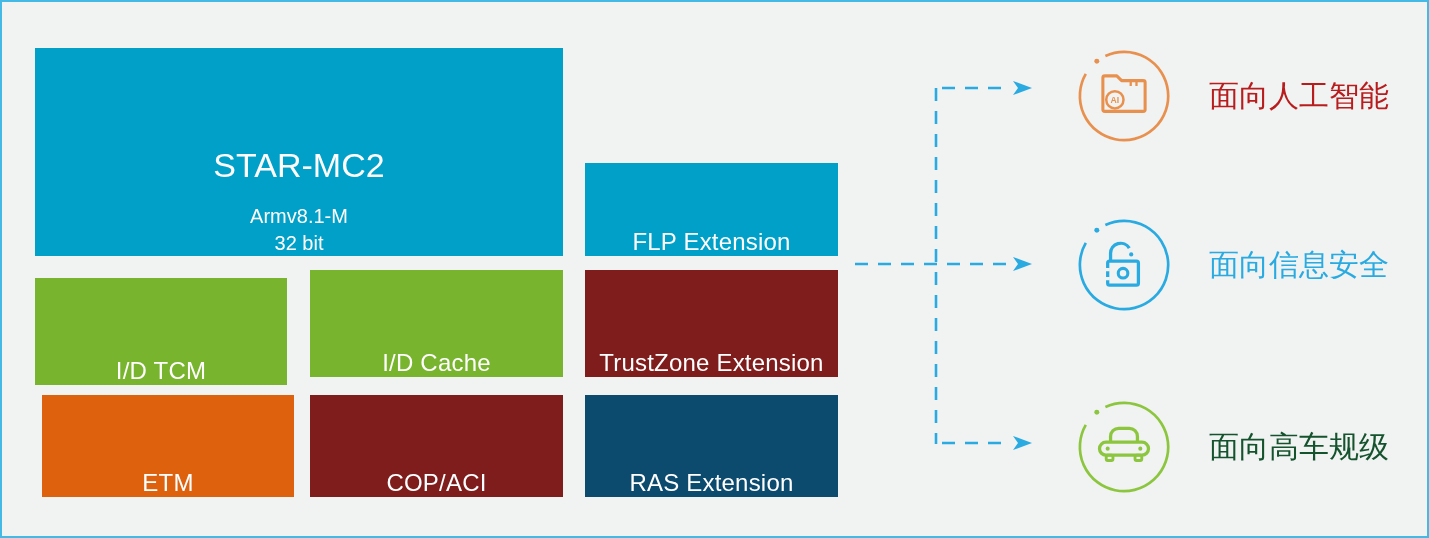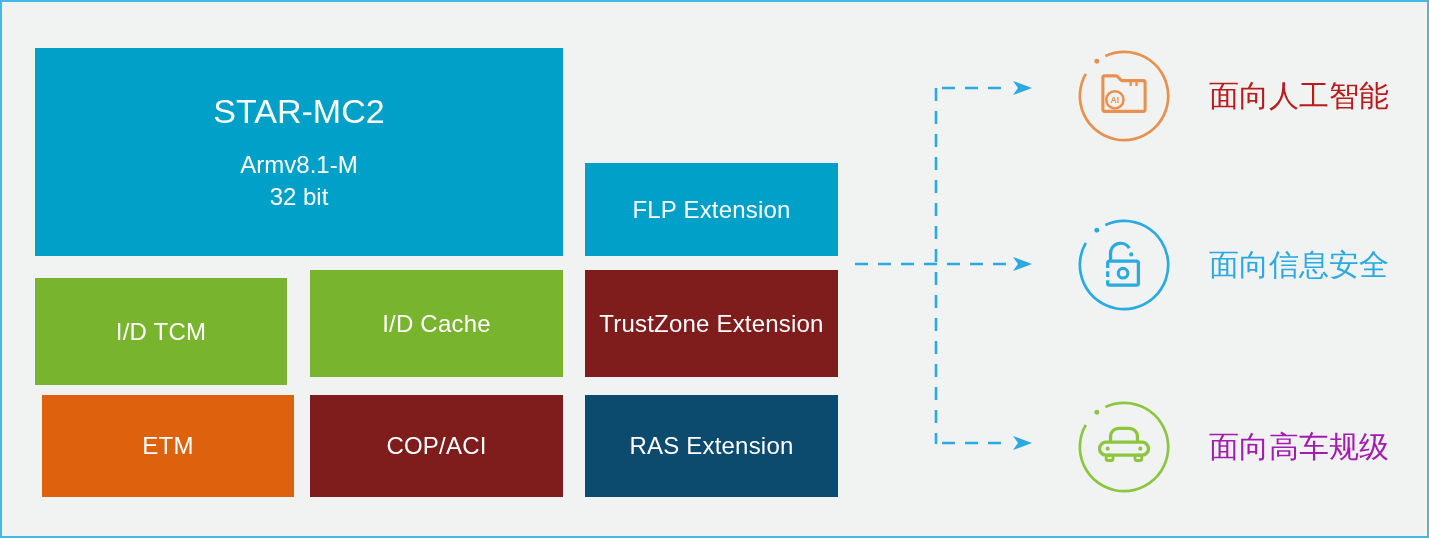"STAR-MC2" .block { justify-content: center -> flex-end }
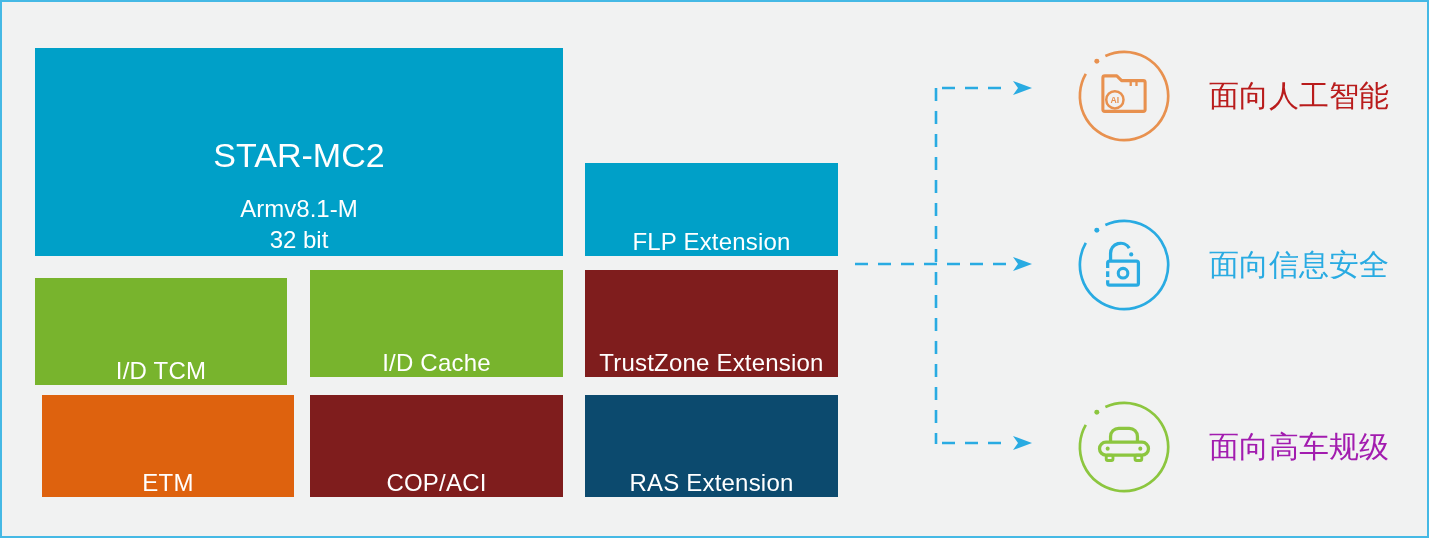"Armv8.1-M" .core-sub { font-size: 24px -> 20px }
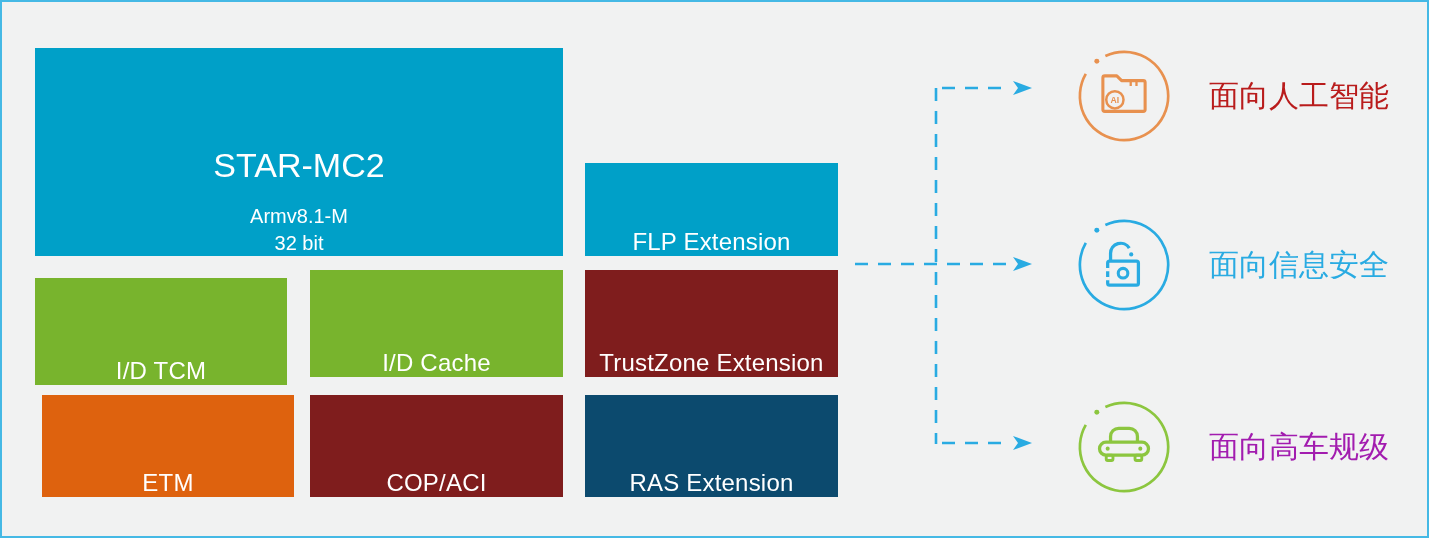"面向高车规级" .t-green { color: #a21caf -> #14532d }
